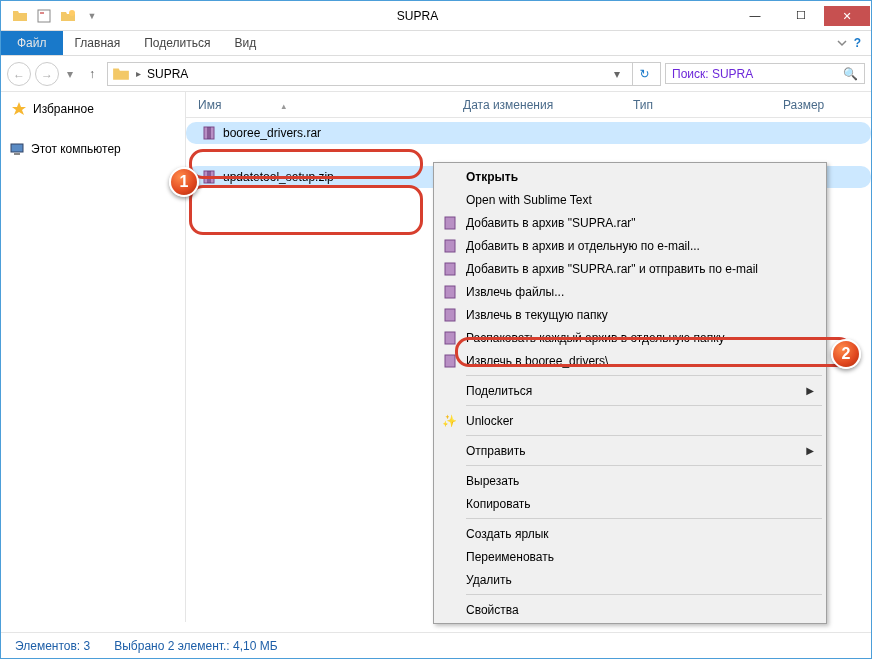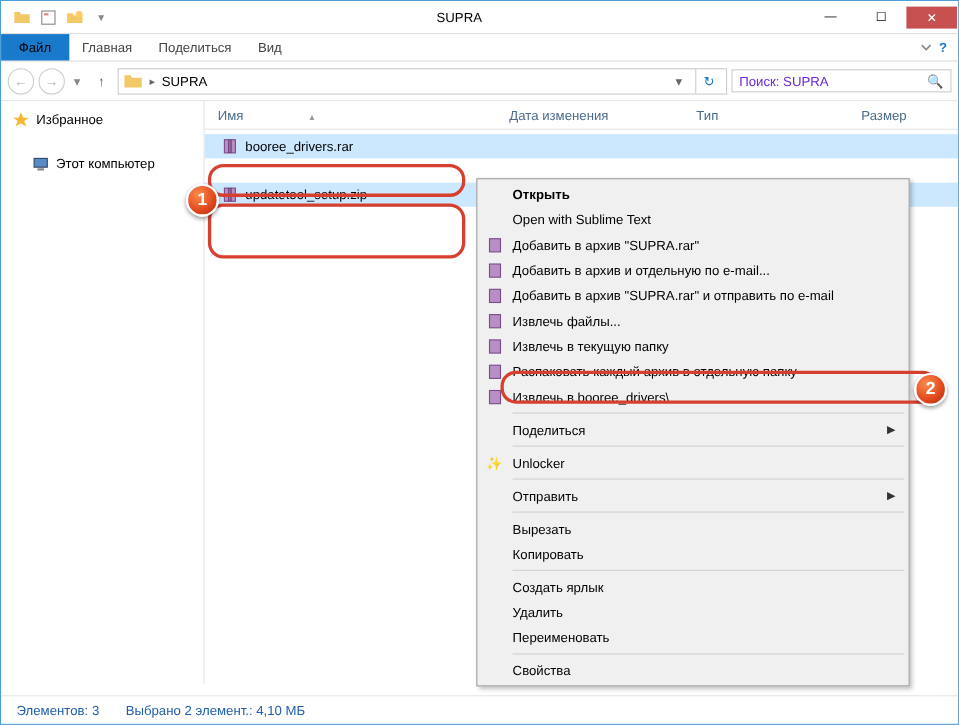"Файл" .menu-file { color: #000000 -> #e5e5e5 }
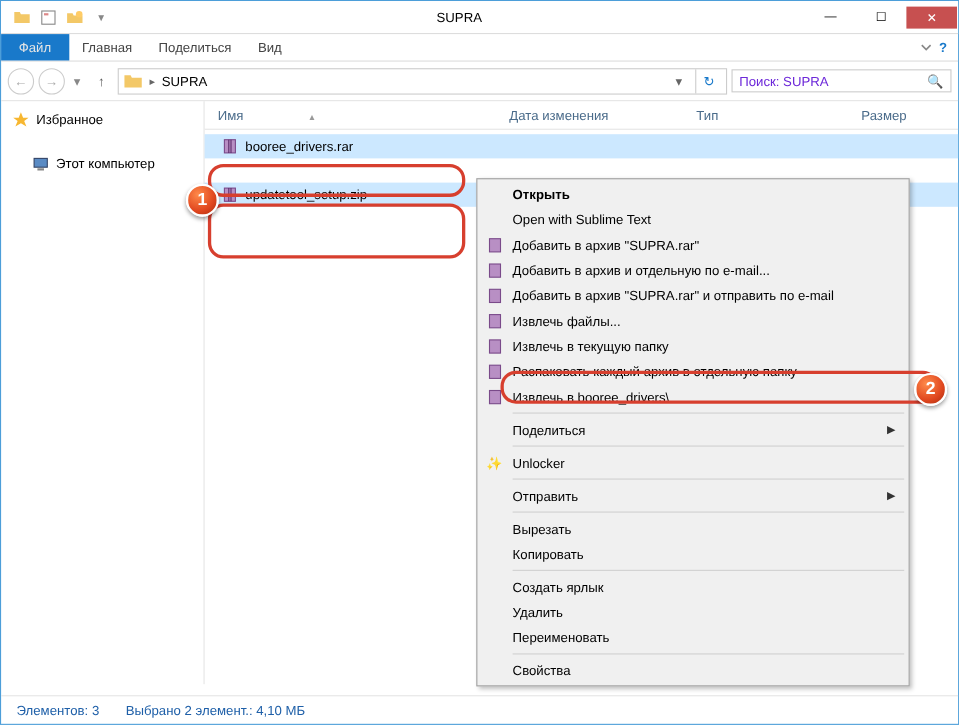"booree_drivers.rar" .filerow.selected { border-radius: none -> 10px }
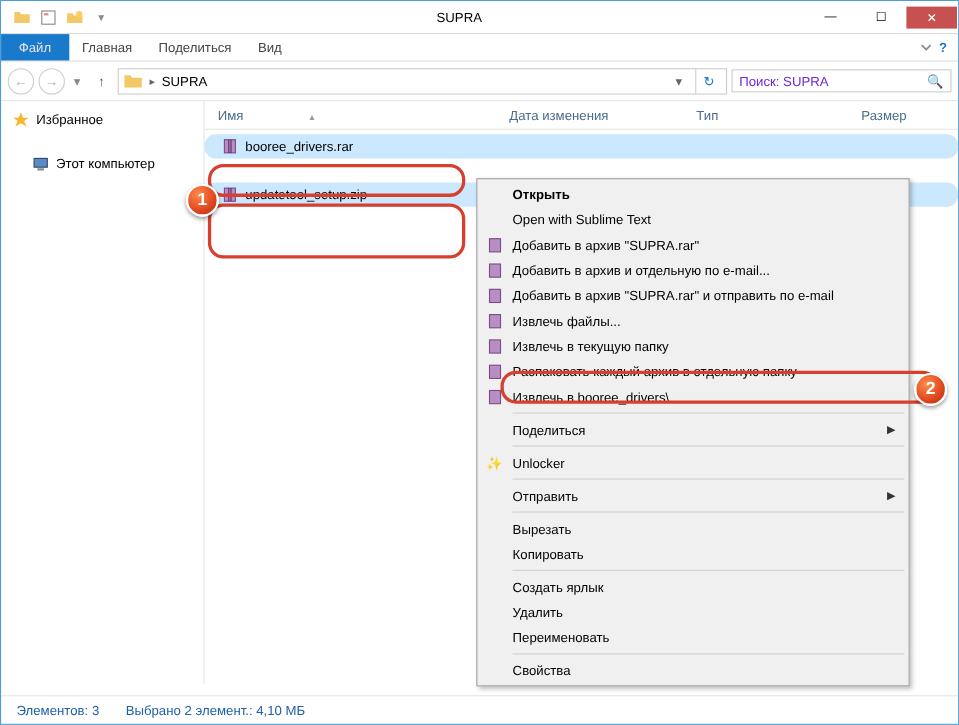"Этот компьютер" .sbitem.indent { padding-left: 28px -> 8px }
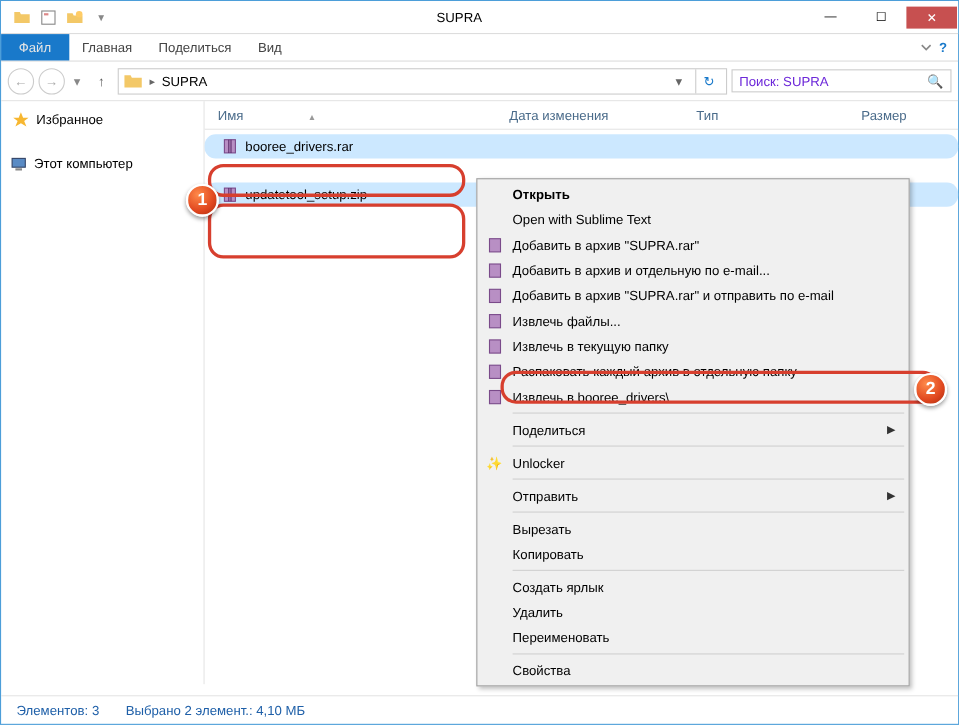"Удалить" div.ctxitem { order: before "Переименовать" -> after "Переименовать" }
